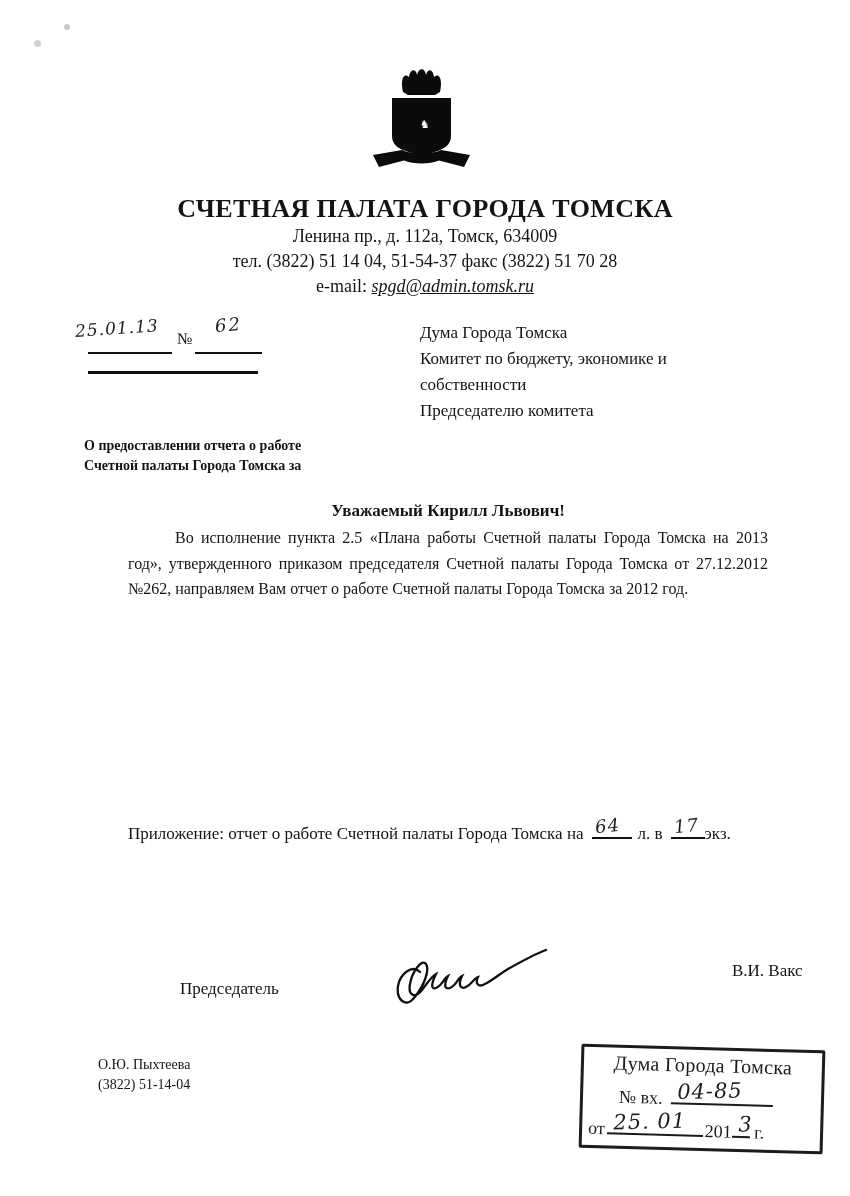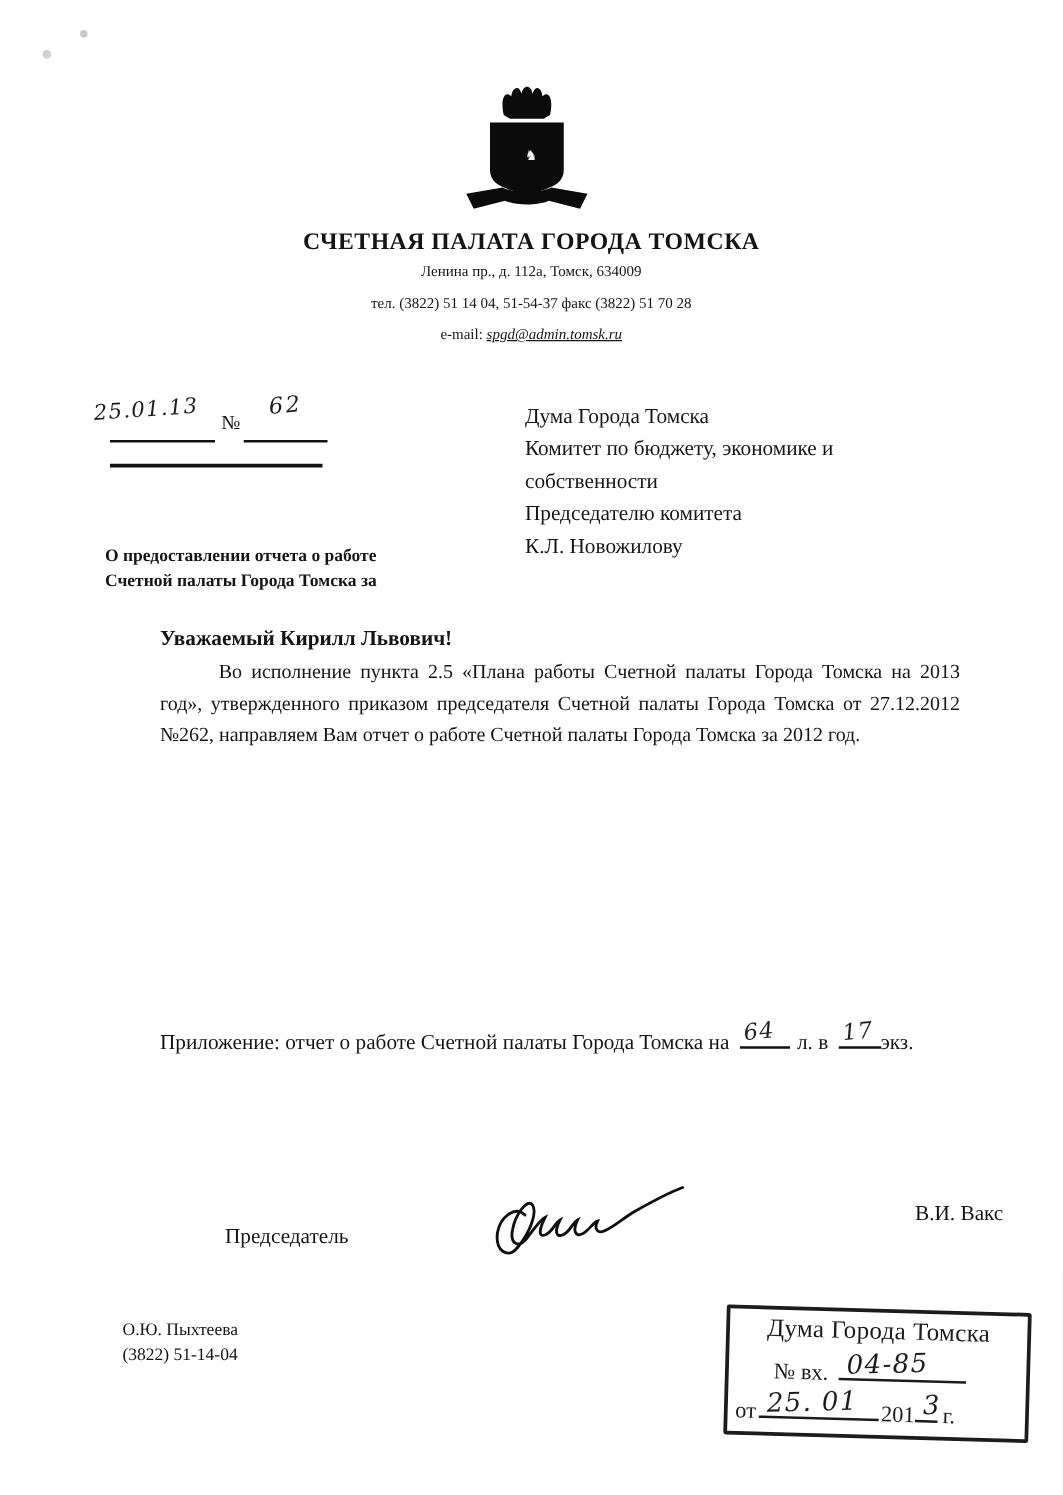"СЧЕТНАЯ ПАЛАТА ГОРОДА ТОМСКА" .org-title { font-size: 19px -> 26px; margin-top: 10px -> 22px }
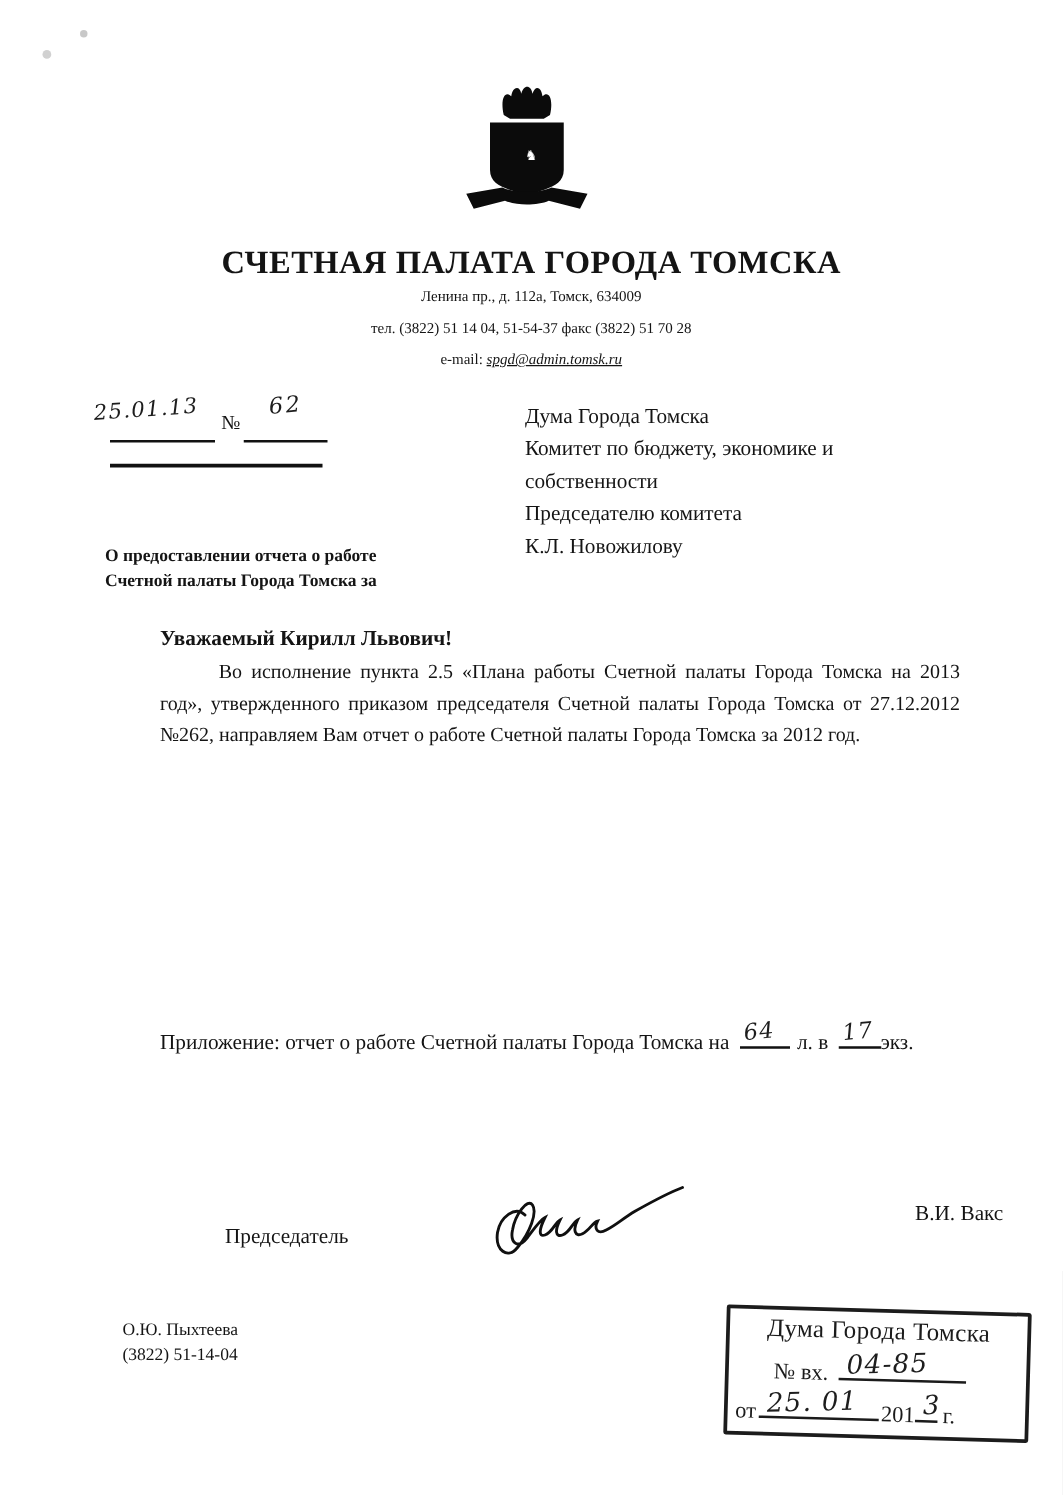"Ленина пр., д. 112а, Томск," .hline { font-size: 12px -> 18px }
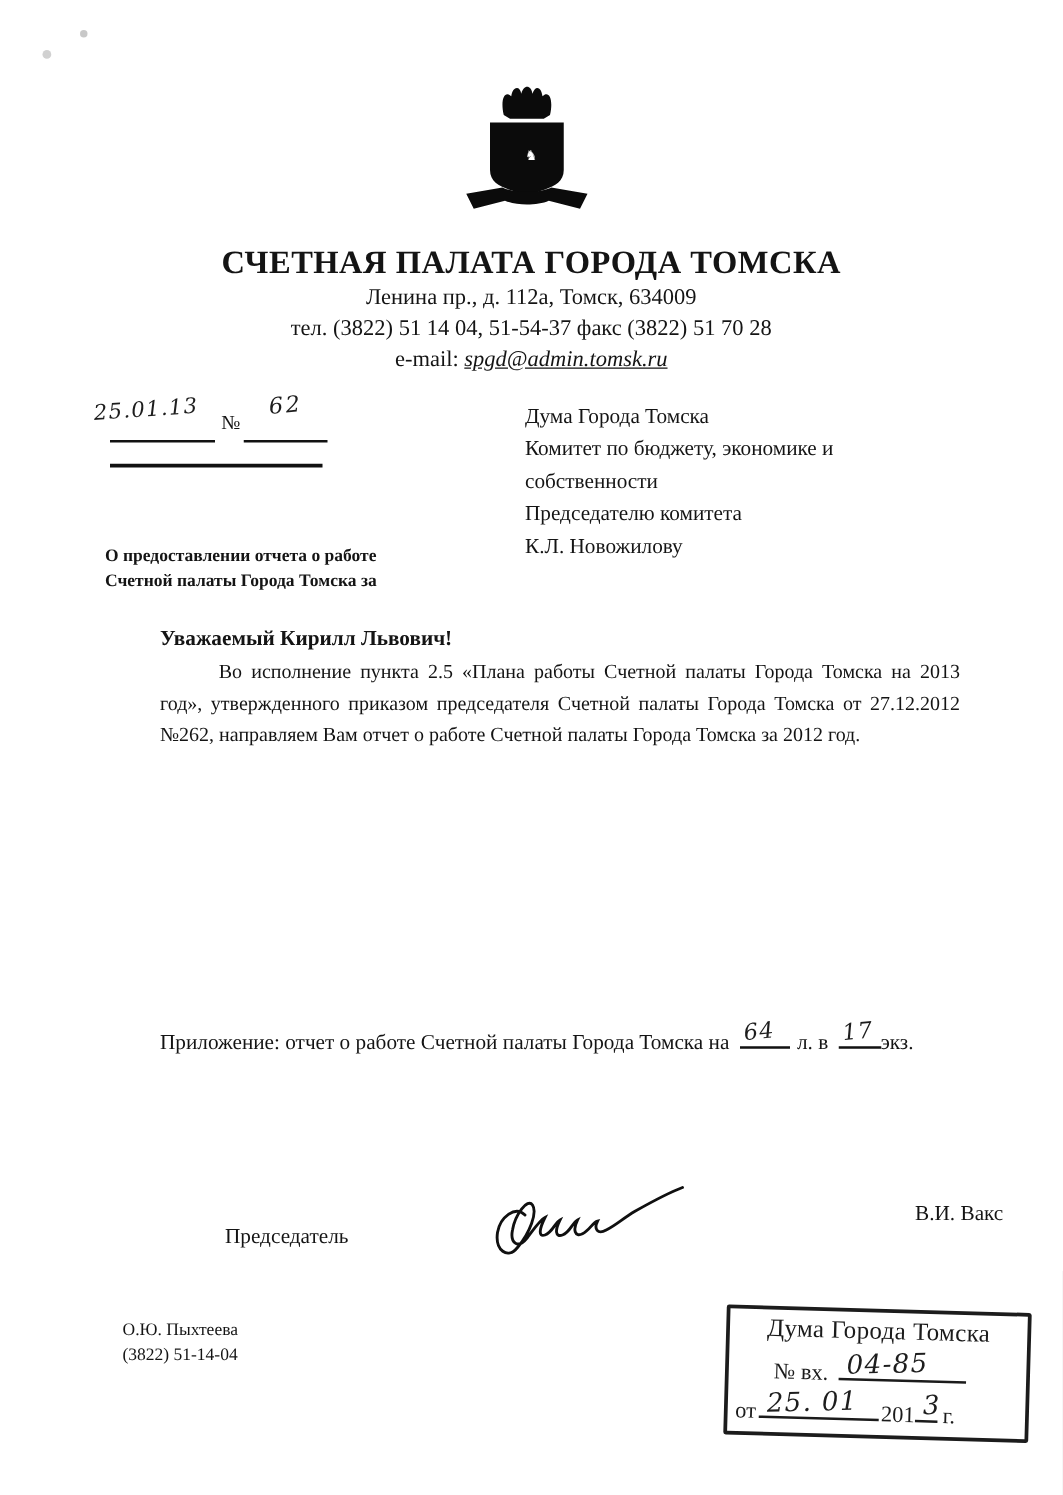"К.Л. Новожилову" div { html: <div>К.Л. Новожилову</div> -> none }
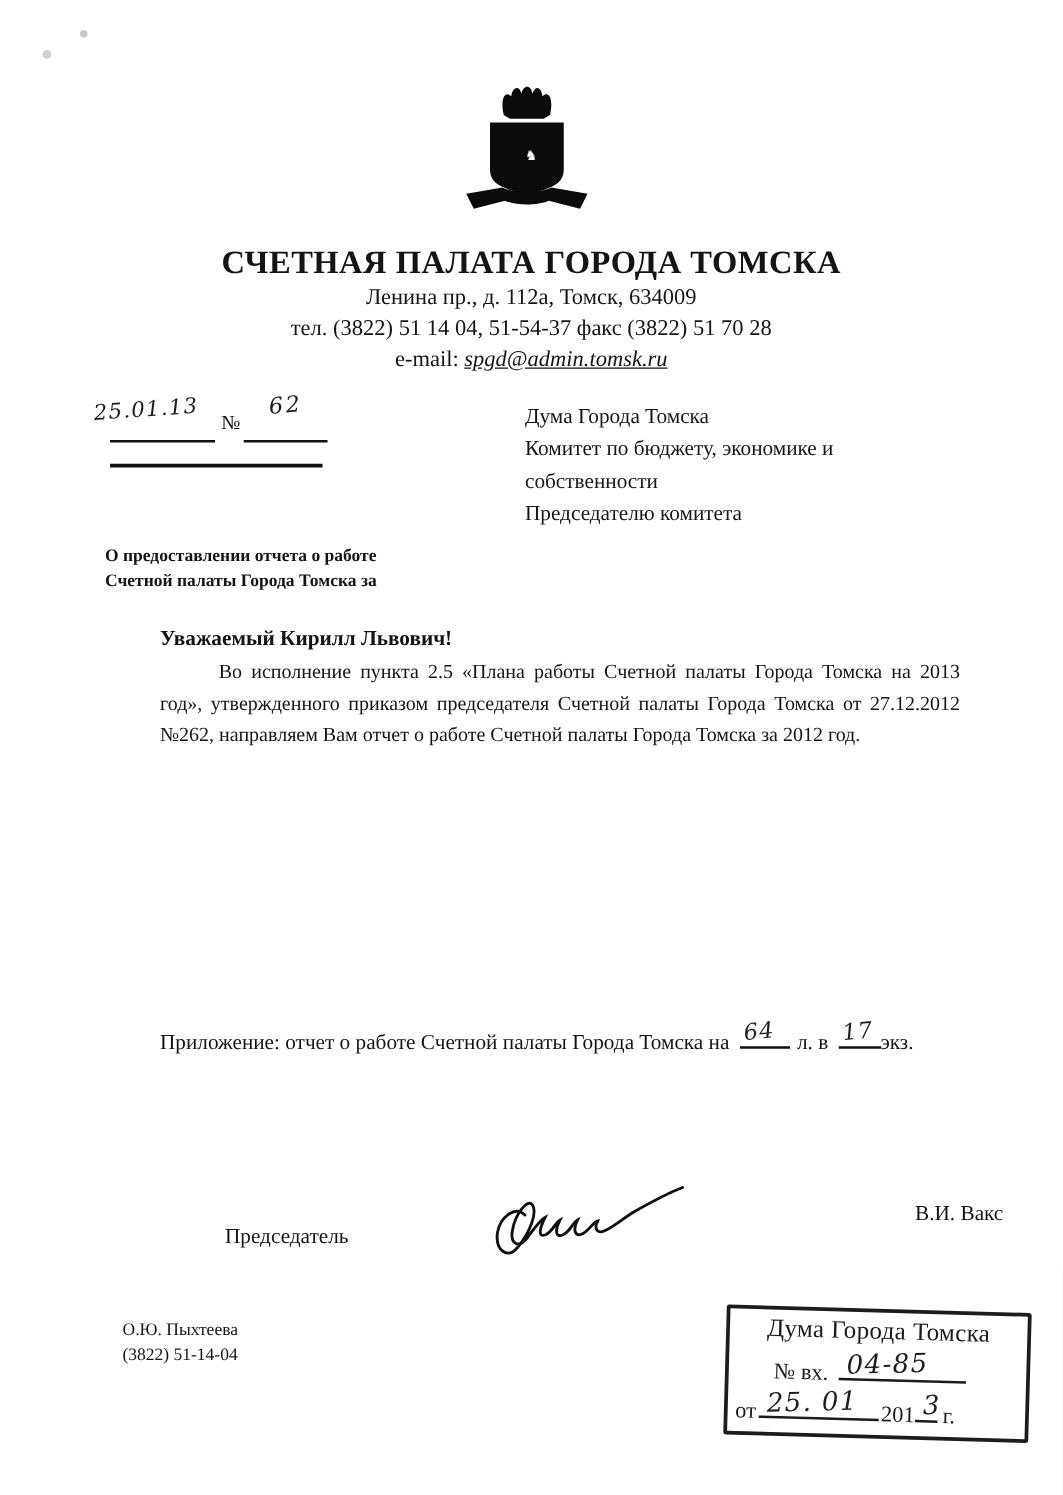"Уважаемый Кирилл Львович!" .salutation { text-align: none -> center }
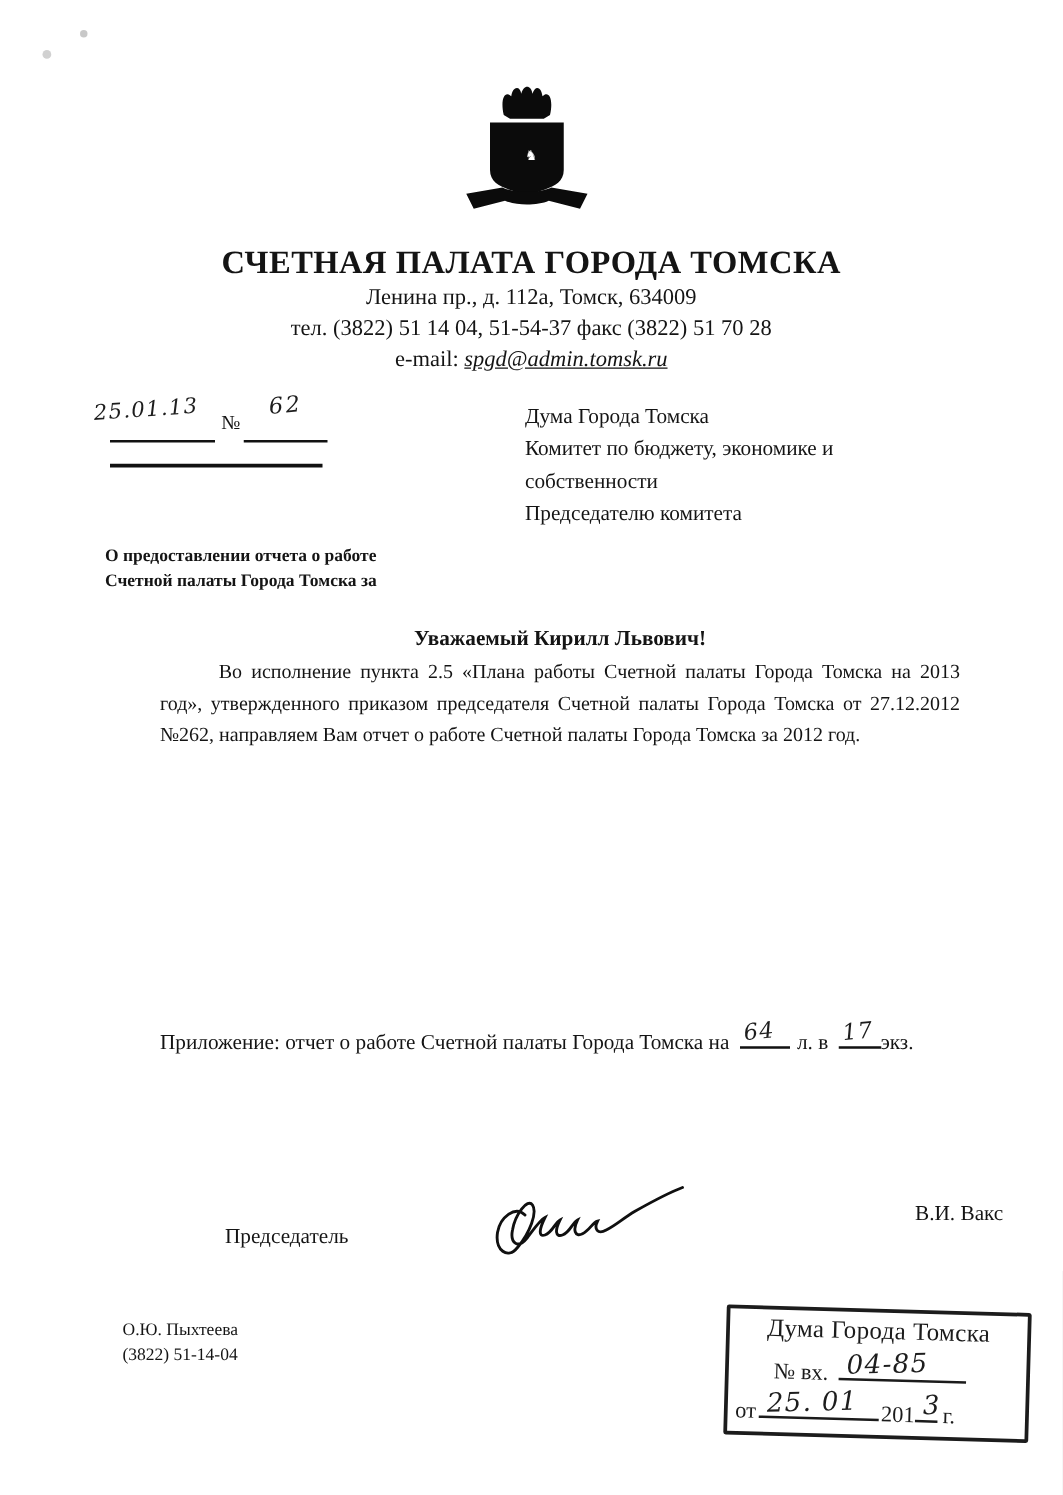"О.Ю. Пыхтеева" .executor { text-align: none -> center }
